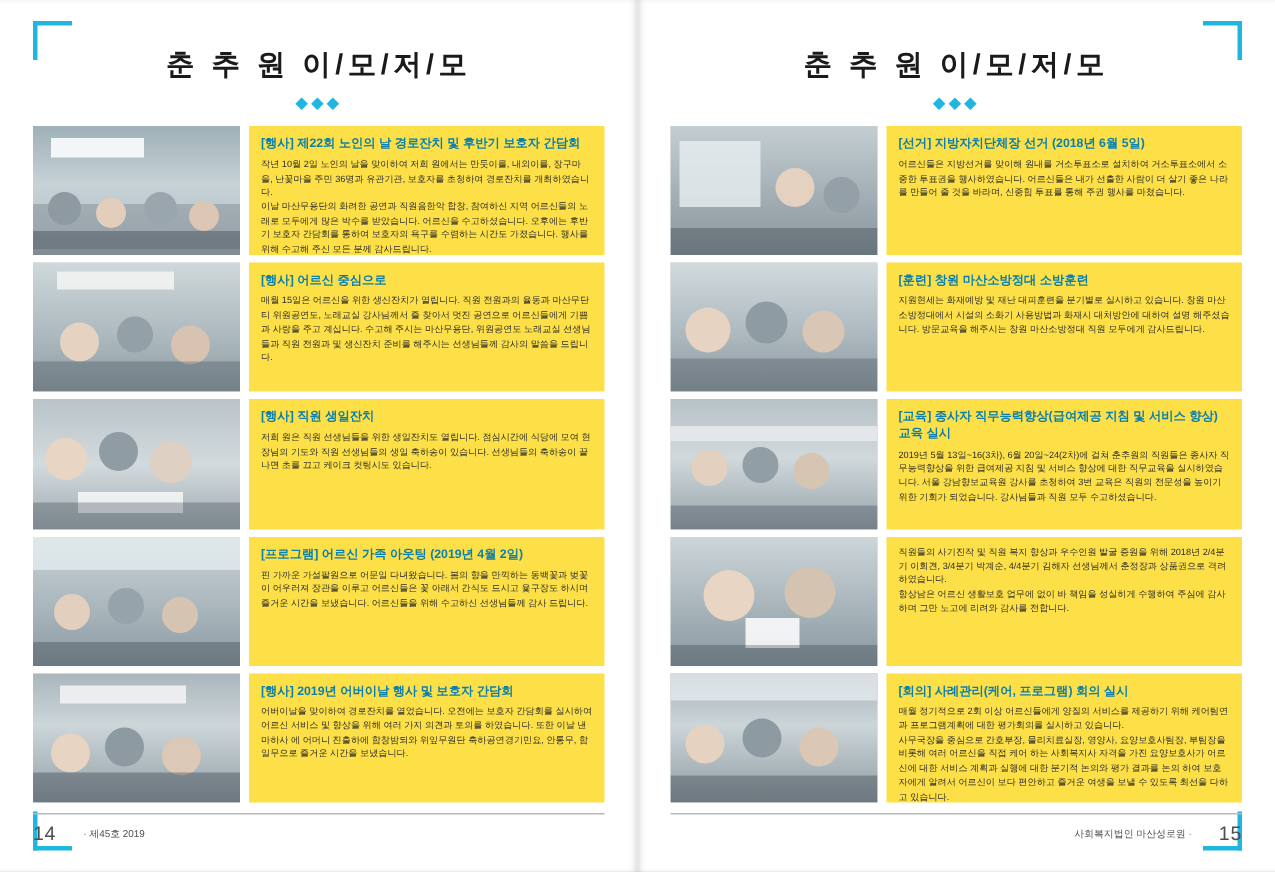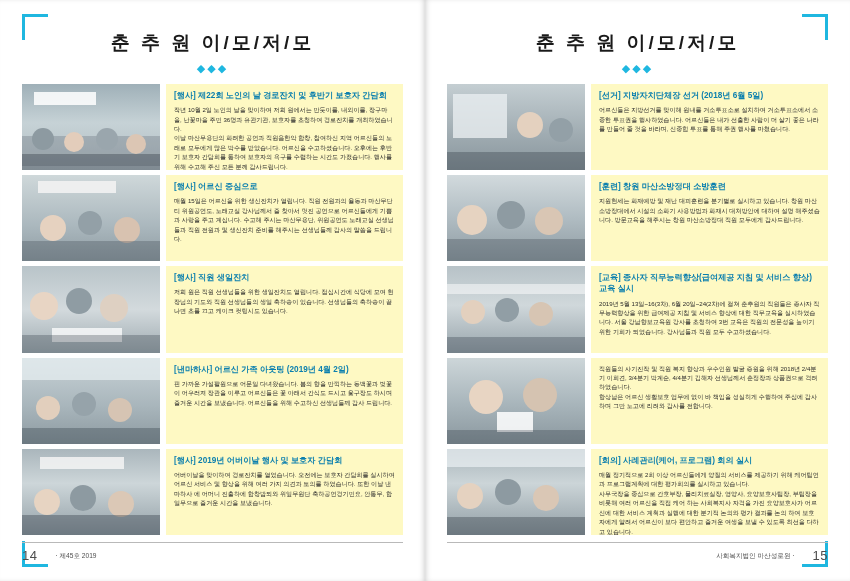"[행사] 제22회 노인의 날 경로잔치" .card { background: #fef9c3 -> #fde047 }
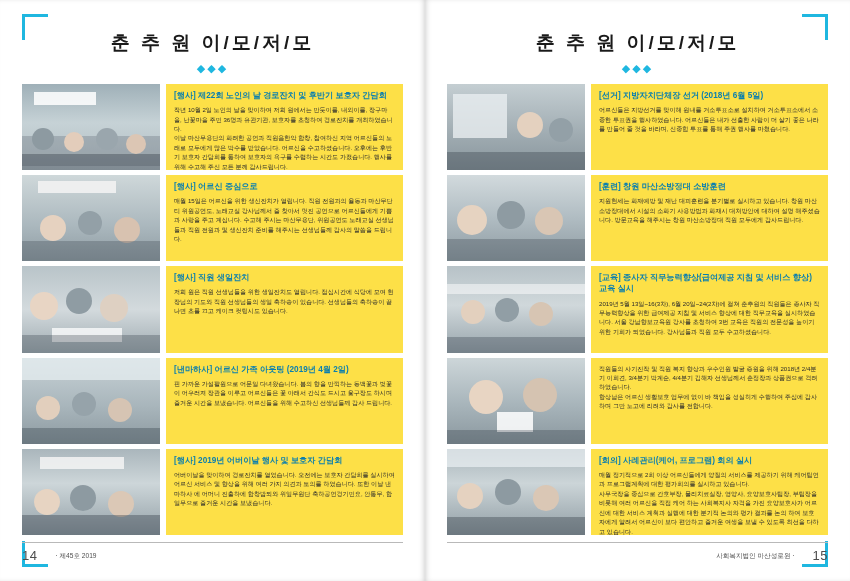"[낸마하사] 어르신 가족 아웃팅 (2019년" div.c-title { text: 낸마하사 -> 프로그램 }
